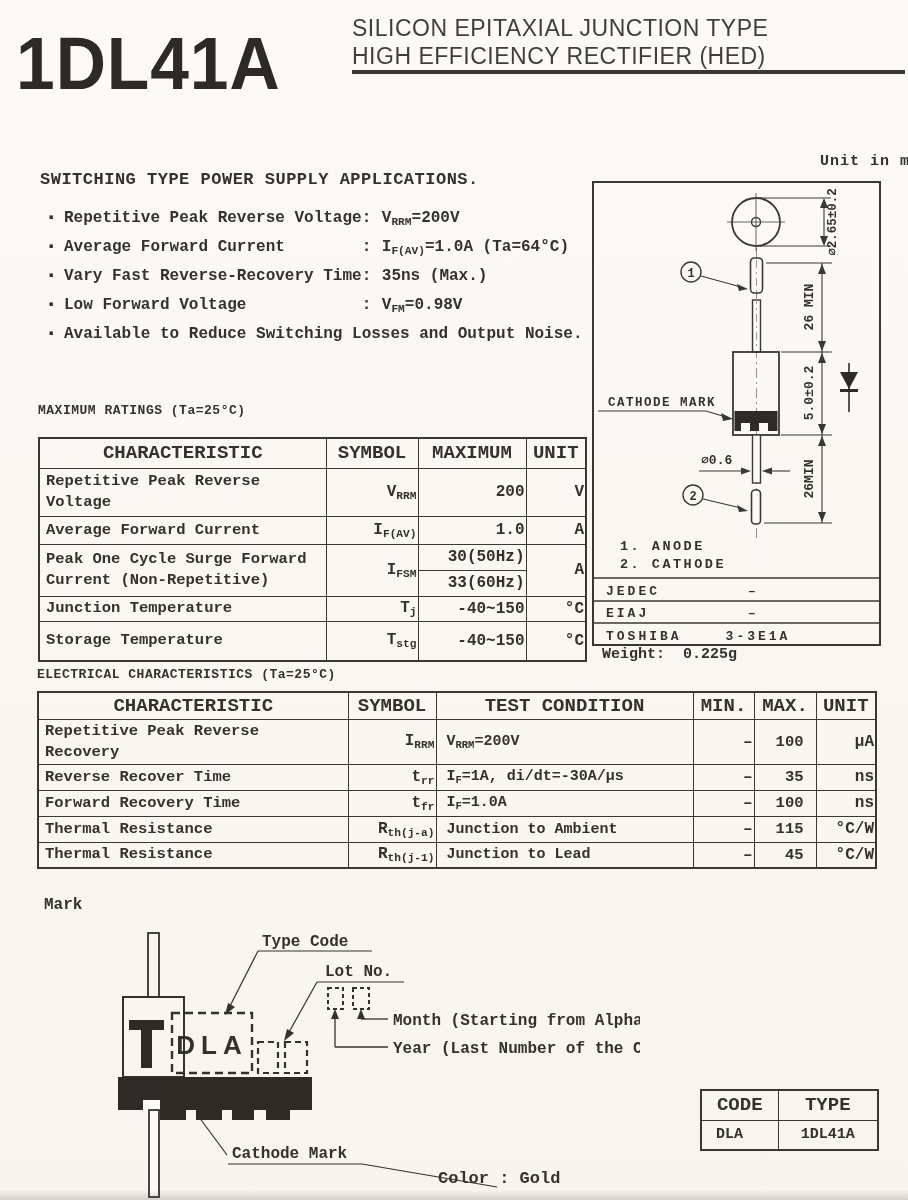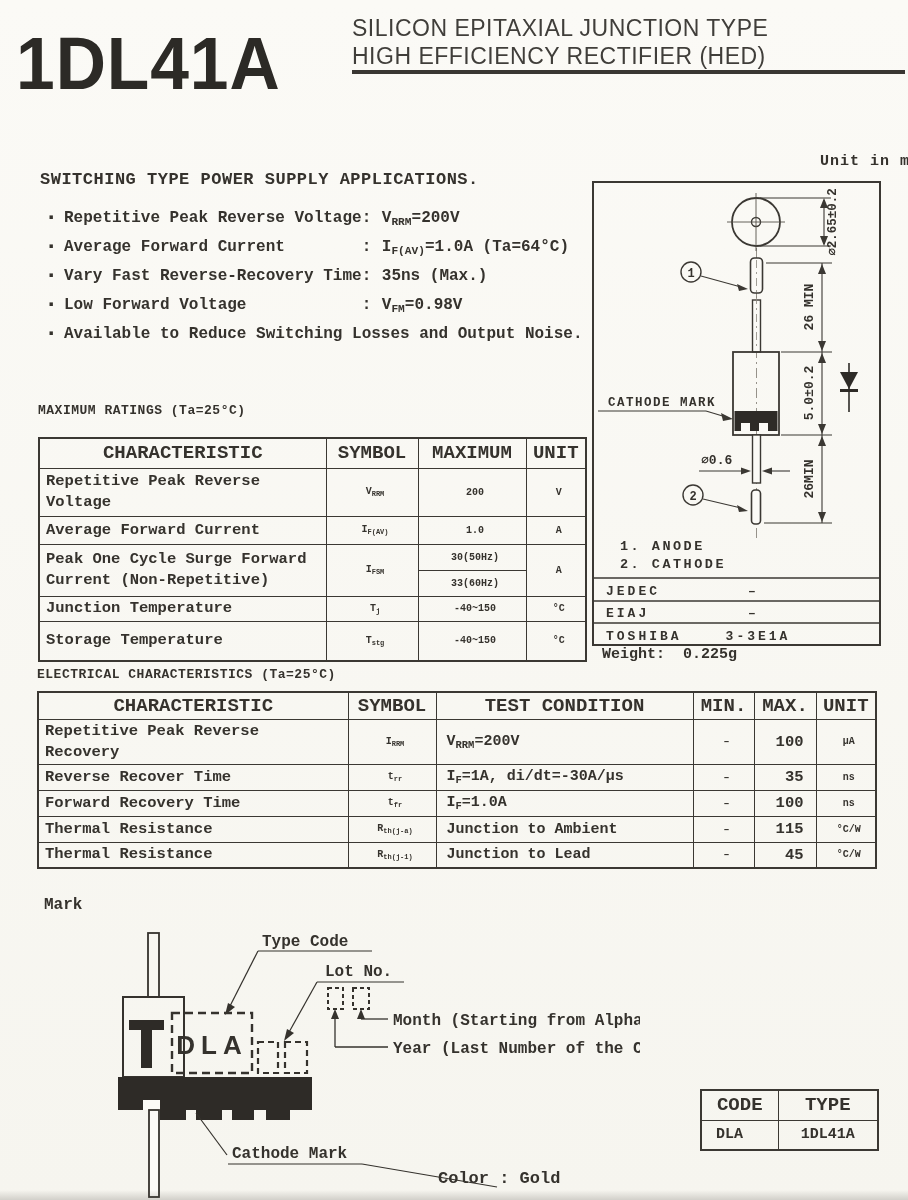"VRRM" td.s,td.r,td.u,td.m { font-size: 10px -> 16px; text-align: center -> right }
